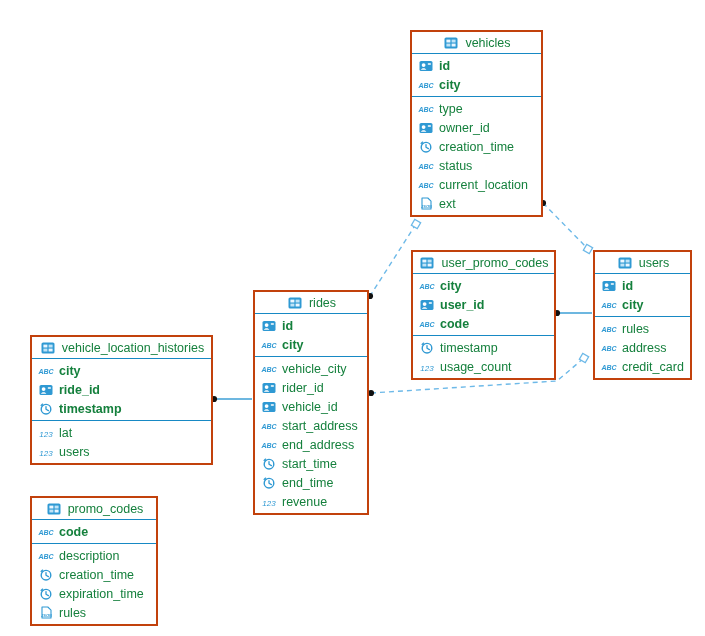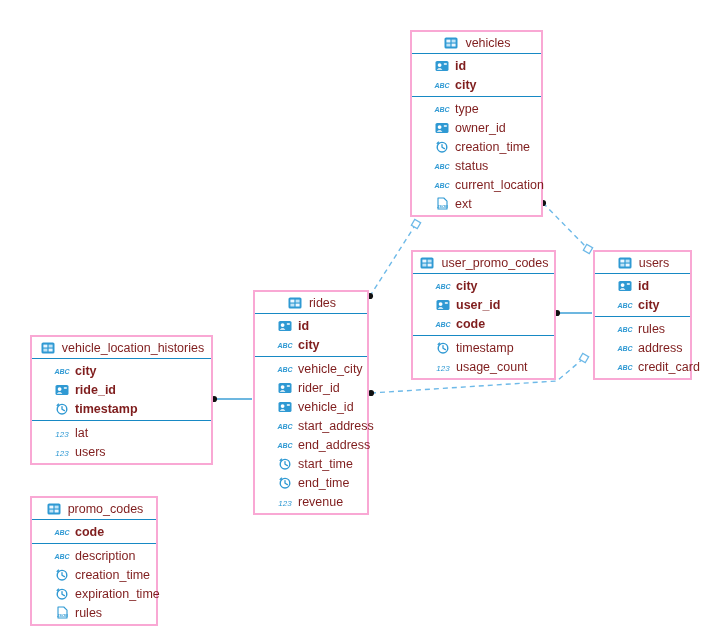"vehicles" .table { border: 2px solid #f9a8d4 -> 2px solid #c2410c; color: #7f1d1d -> #15803d }
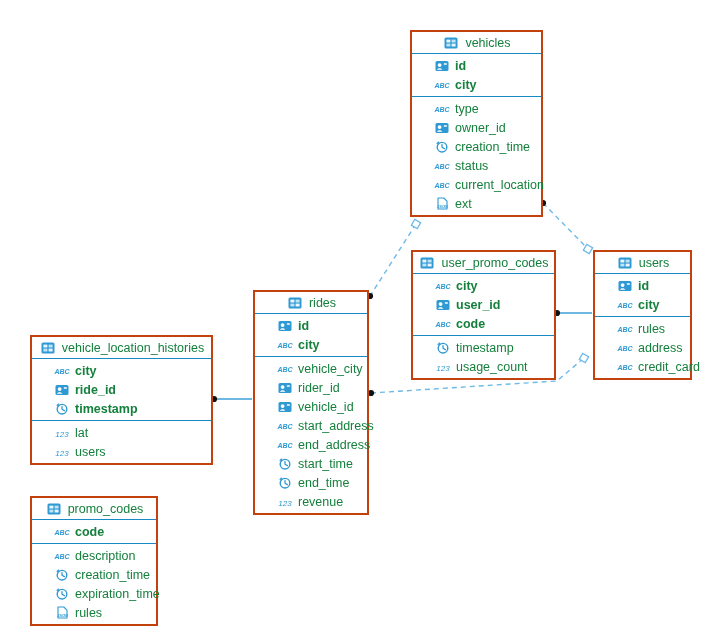"id" .sec { padding: 2px 16px -> 2px 0 }
